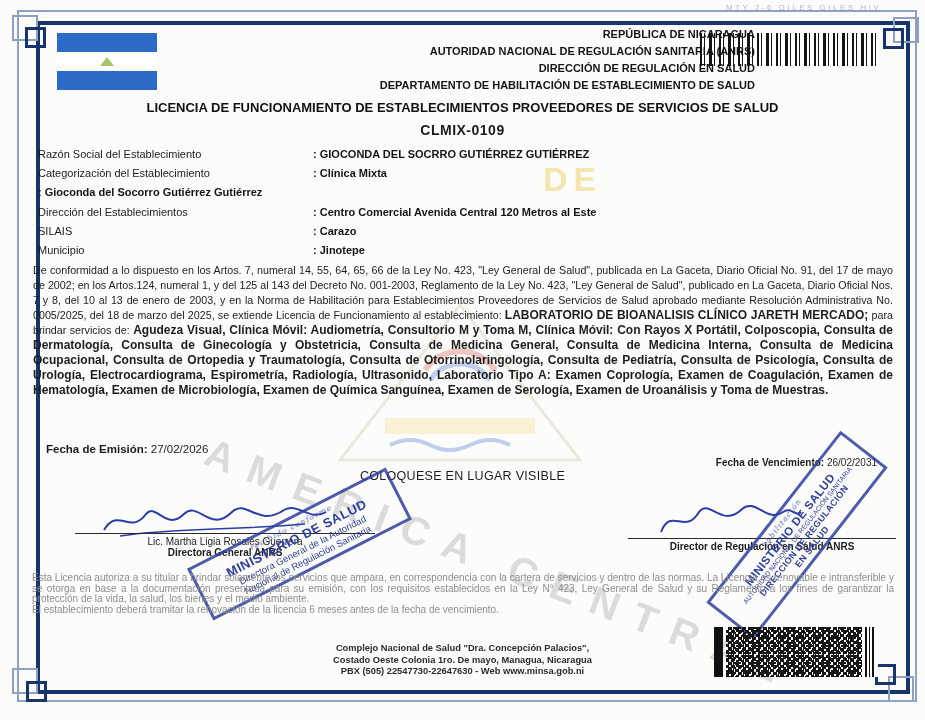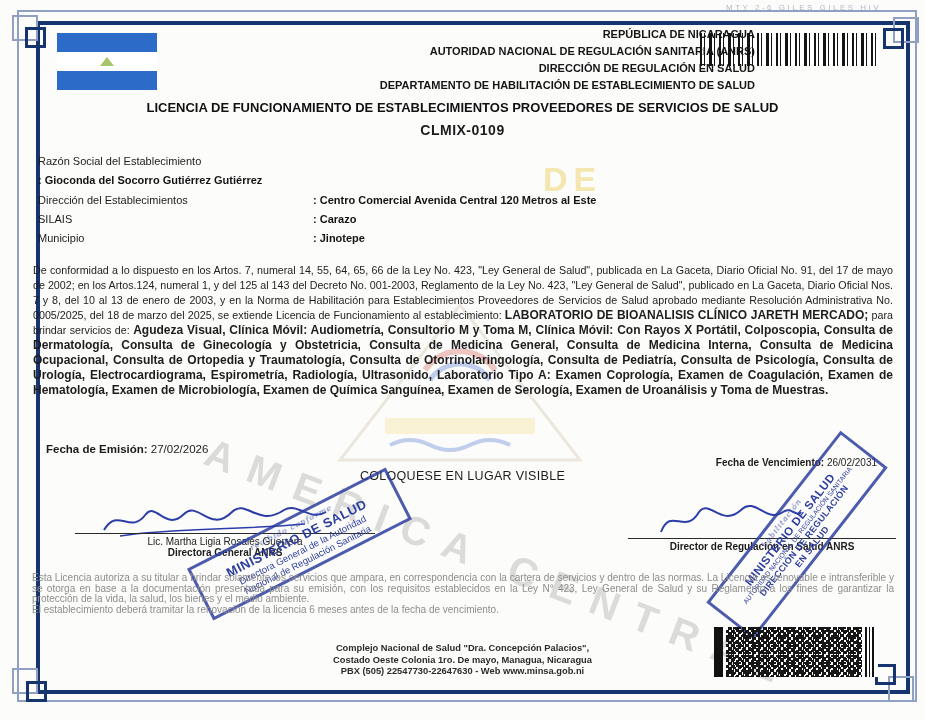"Razón Social del Establecimiento" .frow { align-items: flex-end -> flex-start }
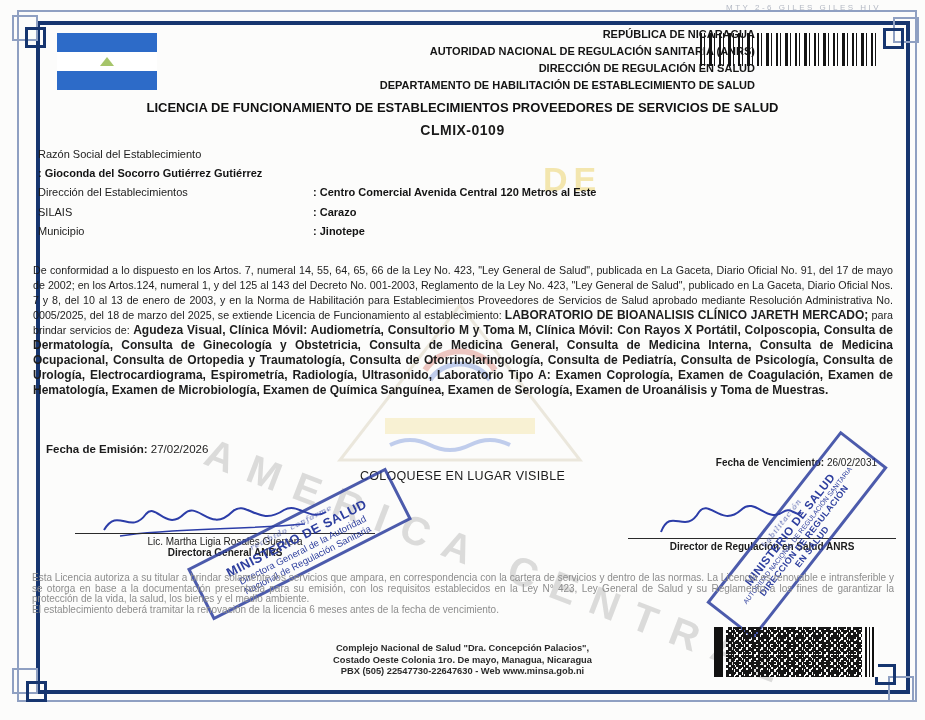": GIOCONDA DEL SOCRRO GUTIÉRREZ" div.fvalue { html: none -> <div>: GIOCONDA DEL SOCRRO GUTIÉRREZ GUTIÉRREZ</div> }
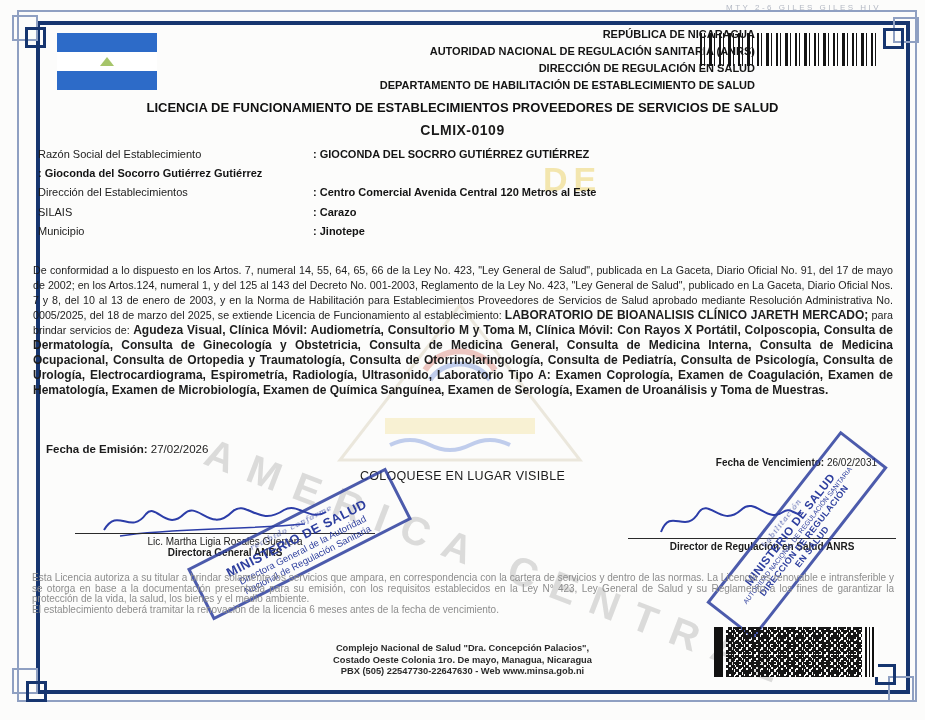"Categorización del Establecimiento" div.frow { html: none -> <div> <div>Categorización del Establecimiento</div> <div>: Clínica Mixta</div> </div> }
